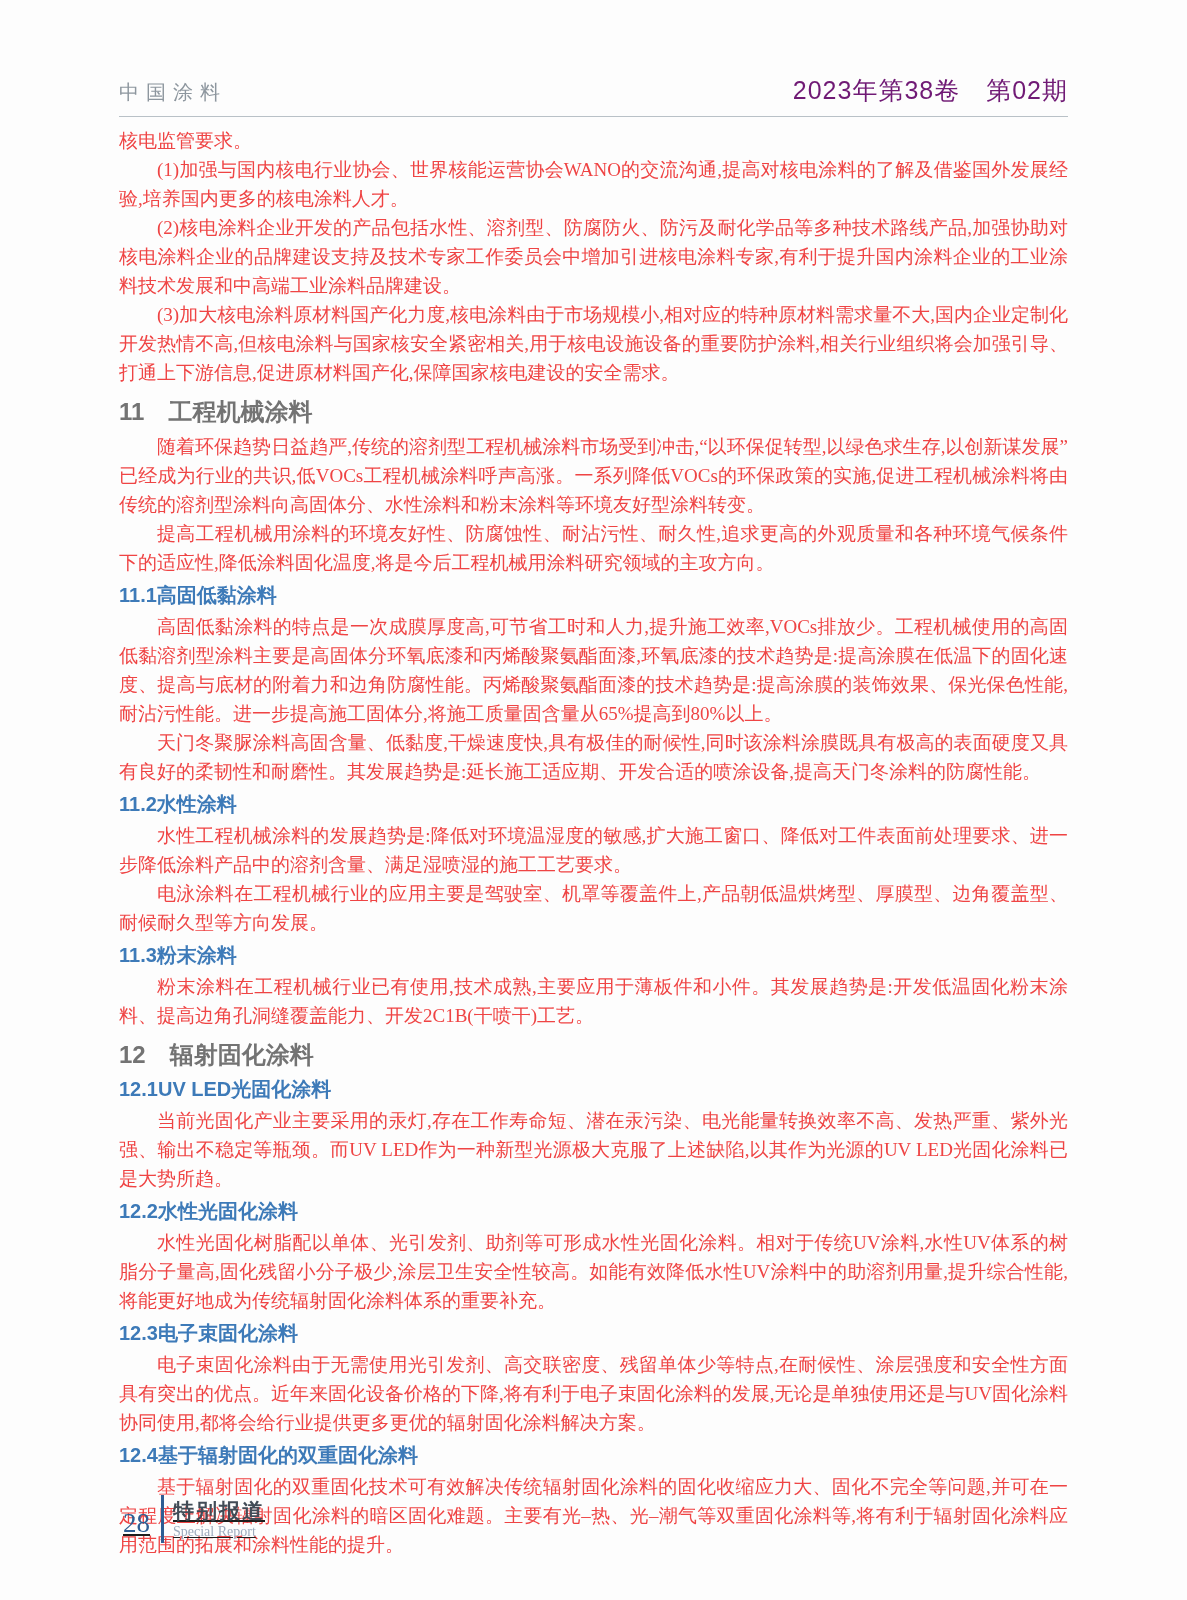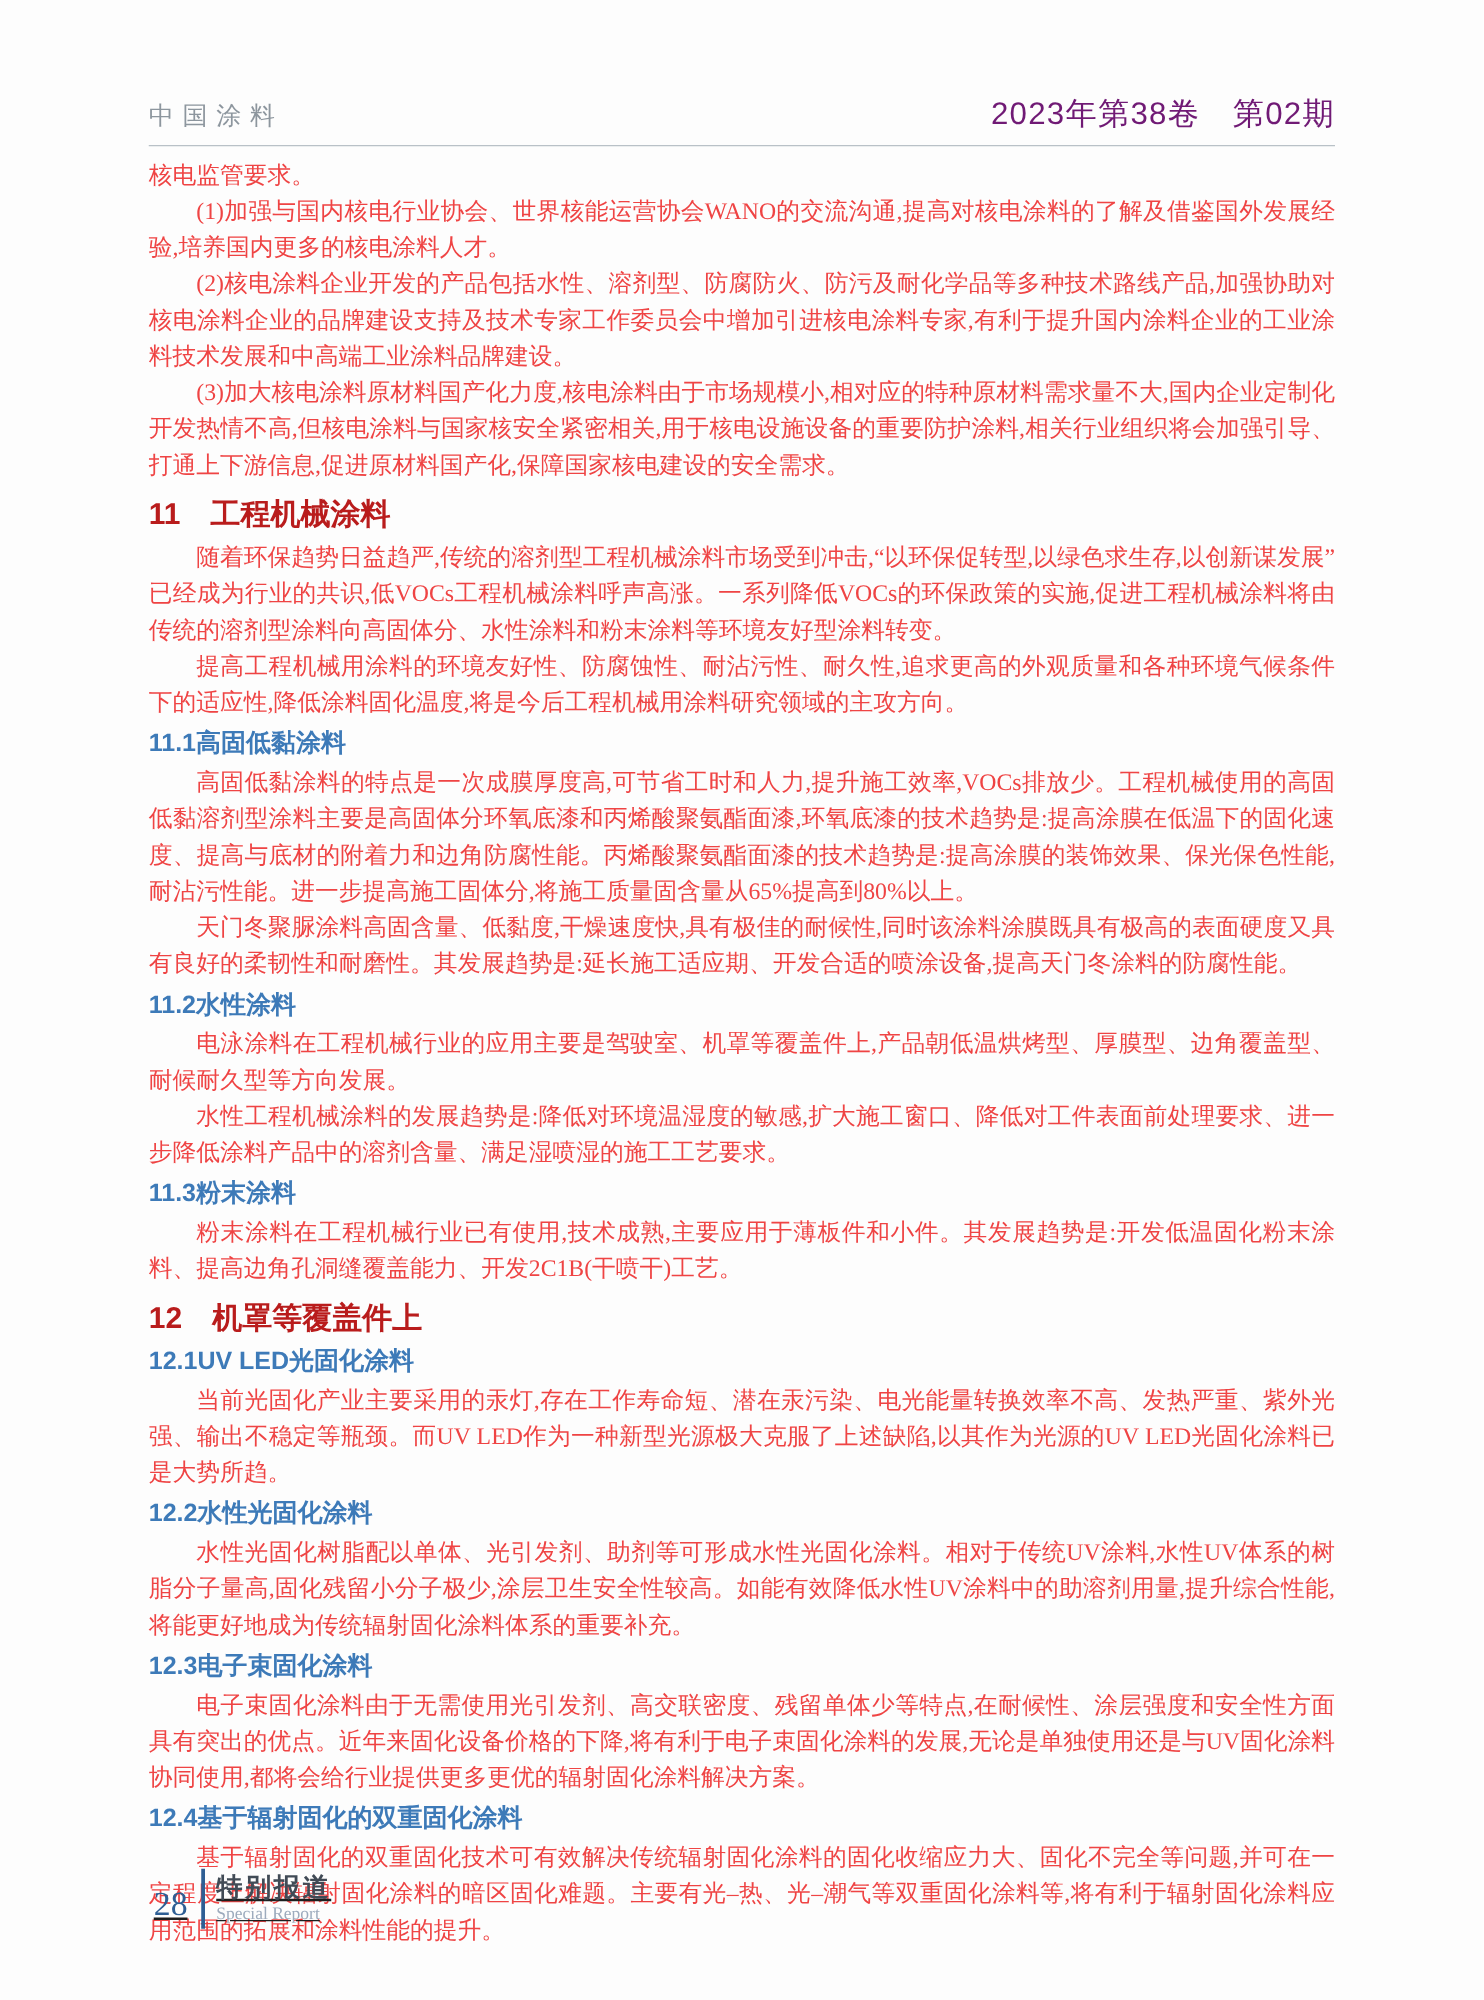"11 工程机械涂料" .h1 { color: #b91c1c -> #737373 }
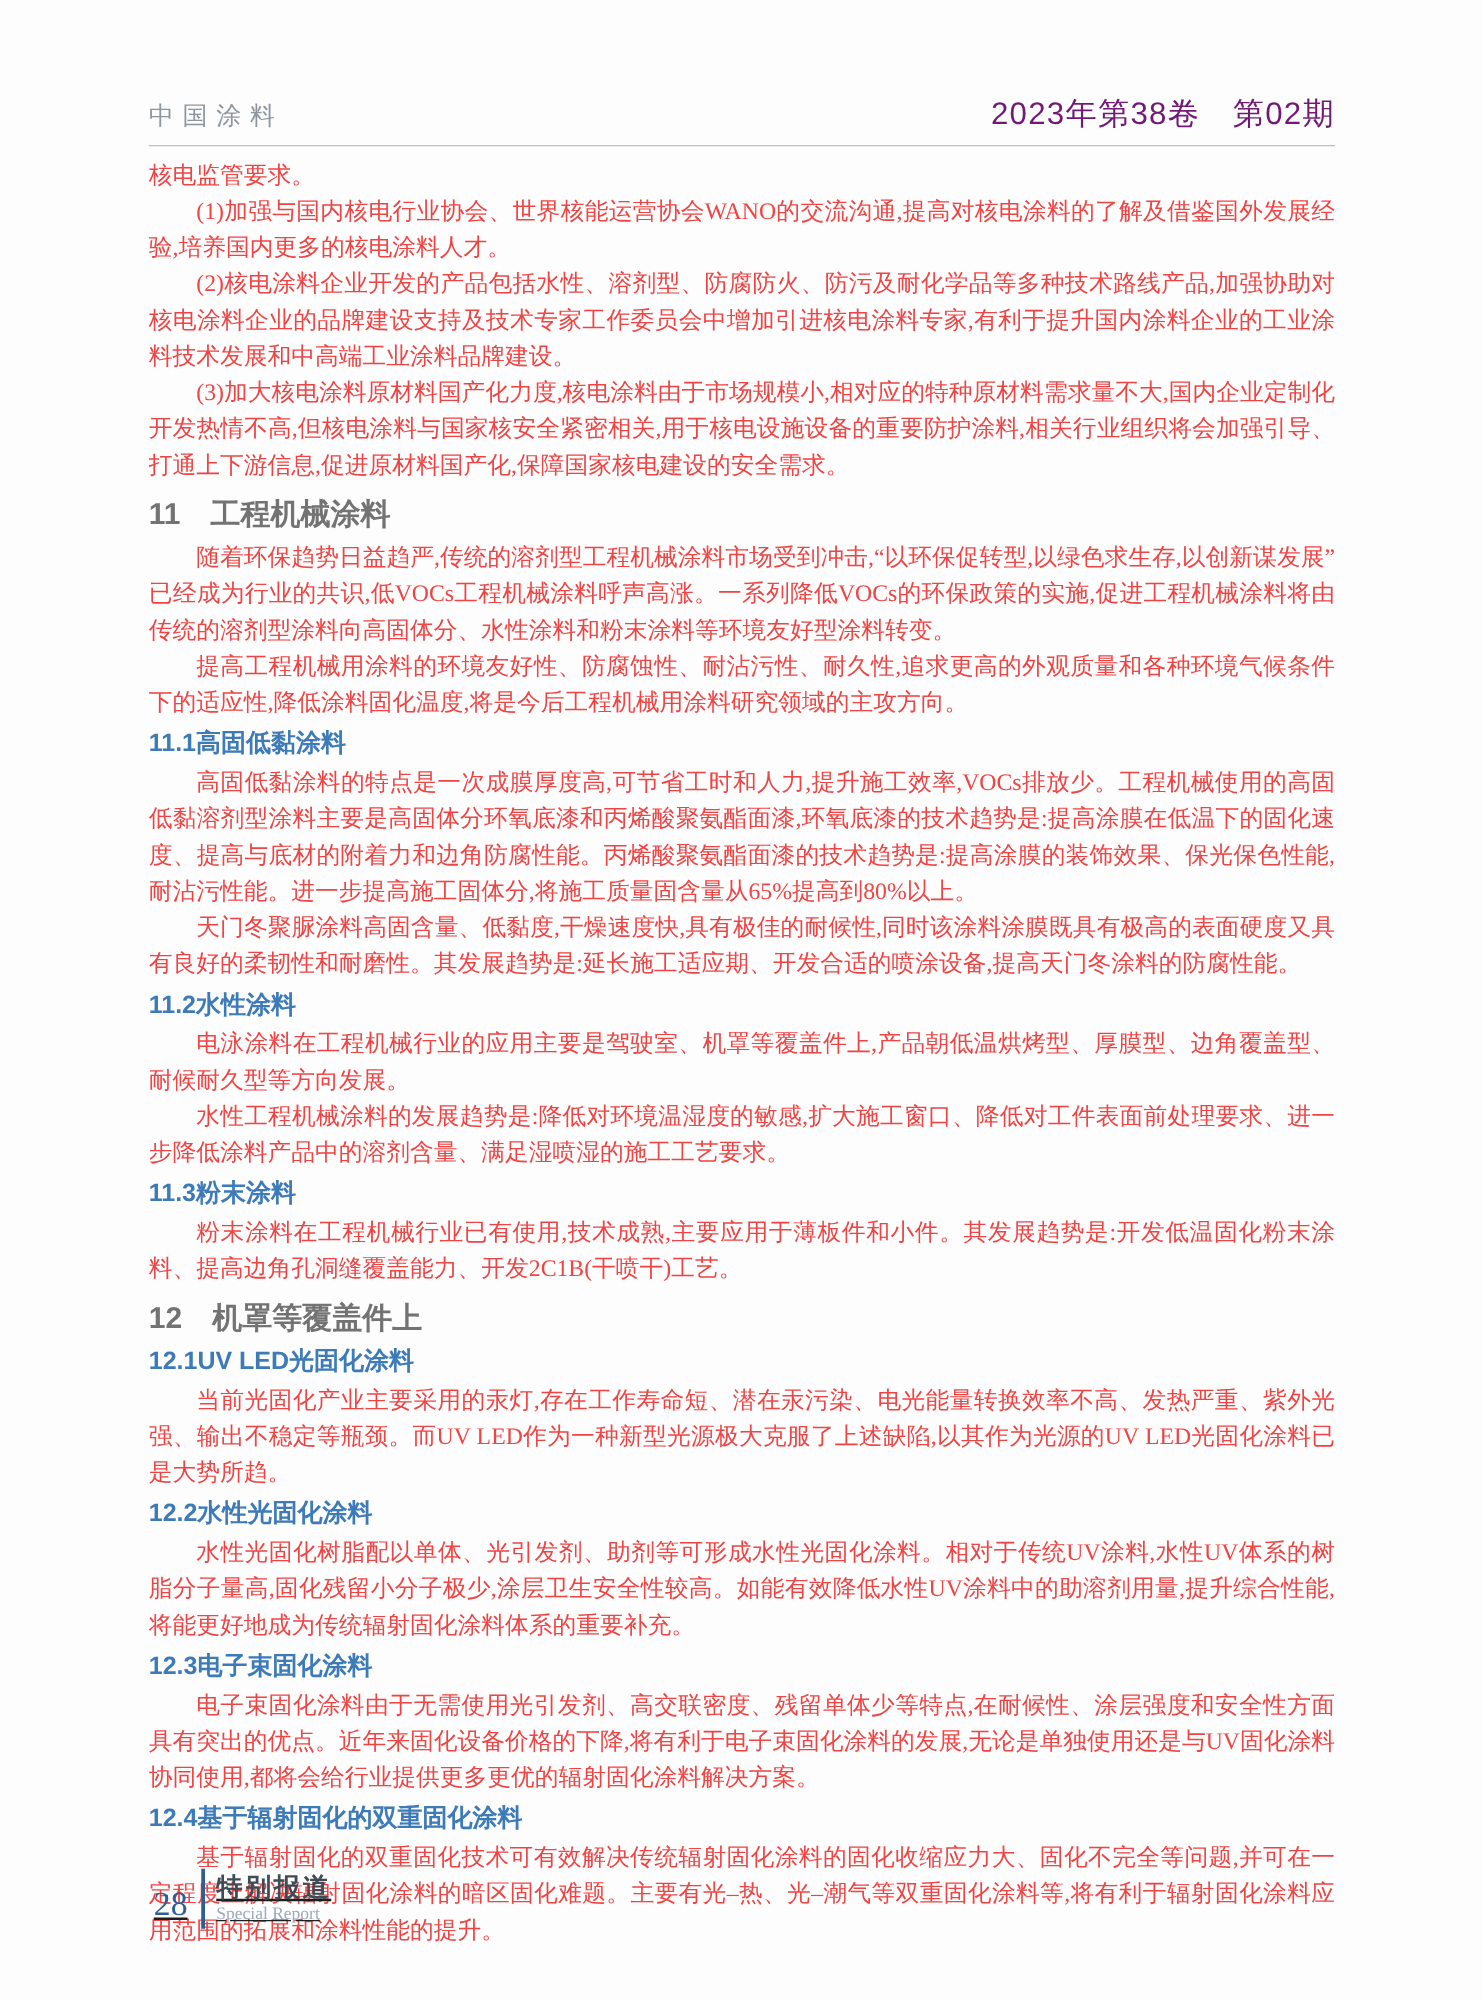"电泳涂料在工程机械行业的应用主要是驾驶室、机罩等覆盖件上,产品朝低温烘烤型、厚膜" p.para { order: before "水性工程机械涂料的发展趋势是:降低对环境温湿度的敏感,扩大施工窗口、降低对工件表" -> after "水性工程机械涂料的发展趋势是:降低对环境温湿度的敏感,扩大施工窗口、降低对工件表" }
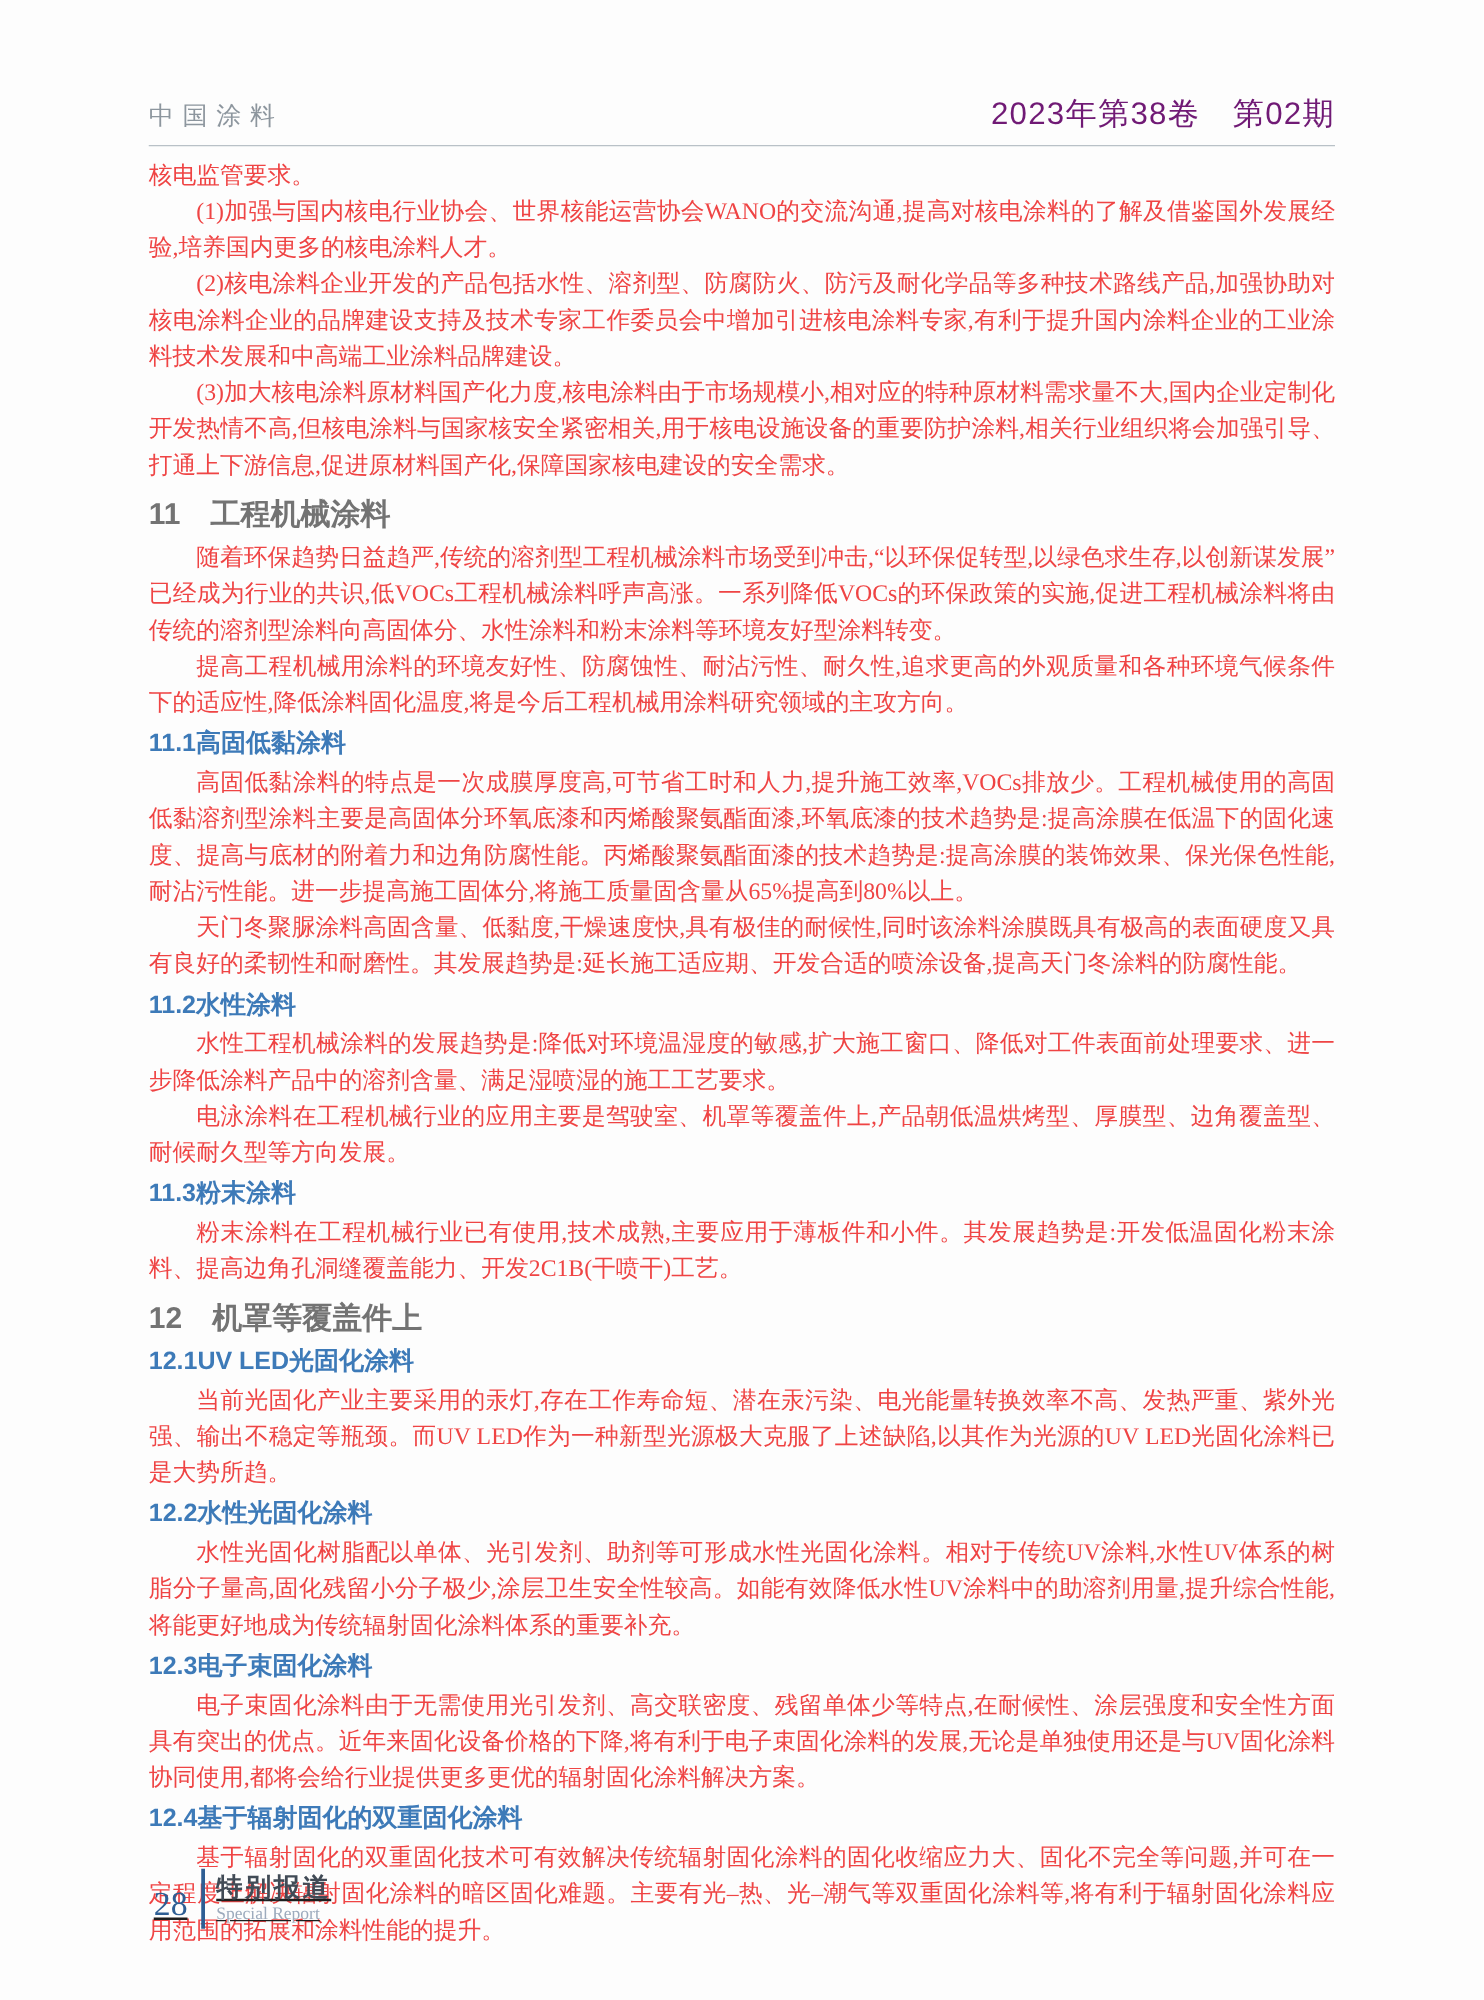"机罩等覆盖件上" span.htitle { text: 机罩等覆盖件上 -> 辐射固化涂料 }
